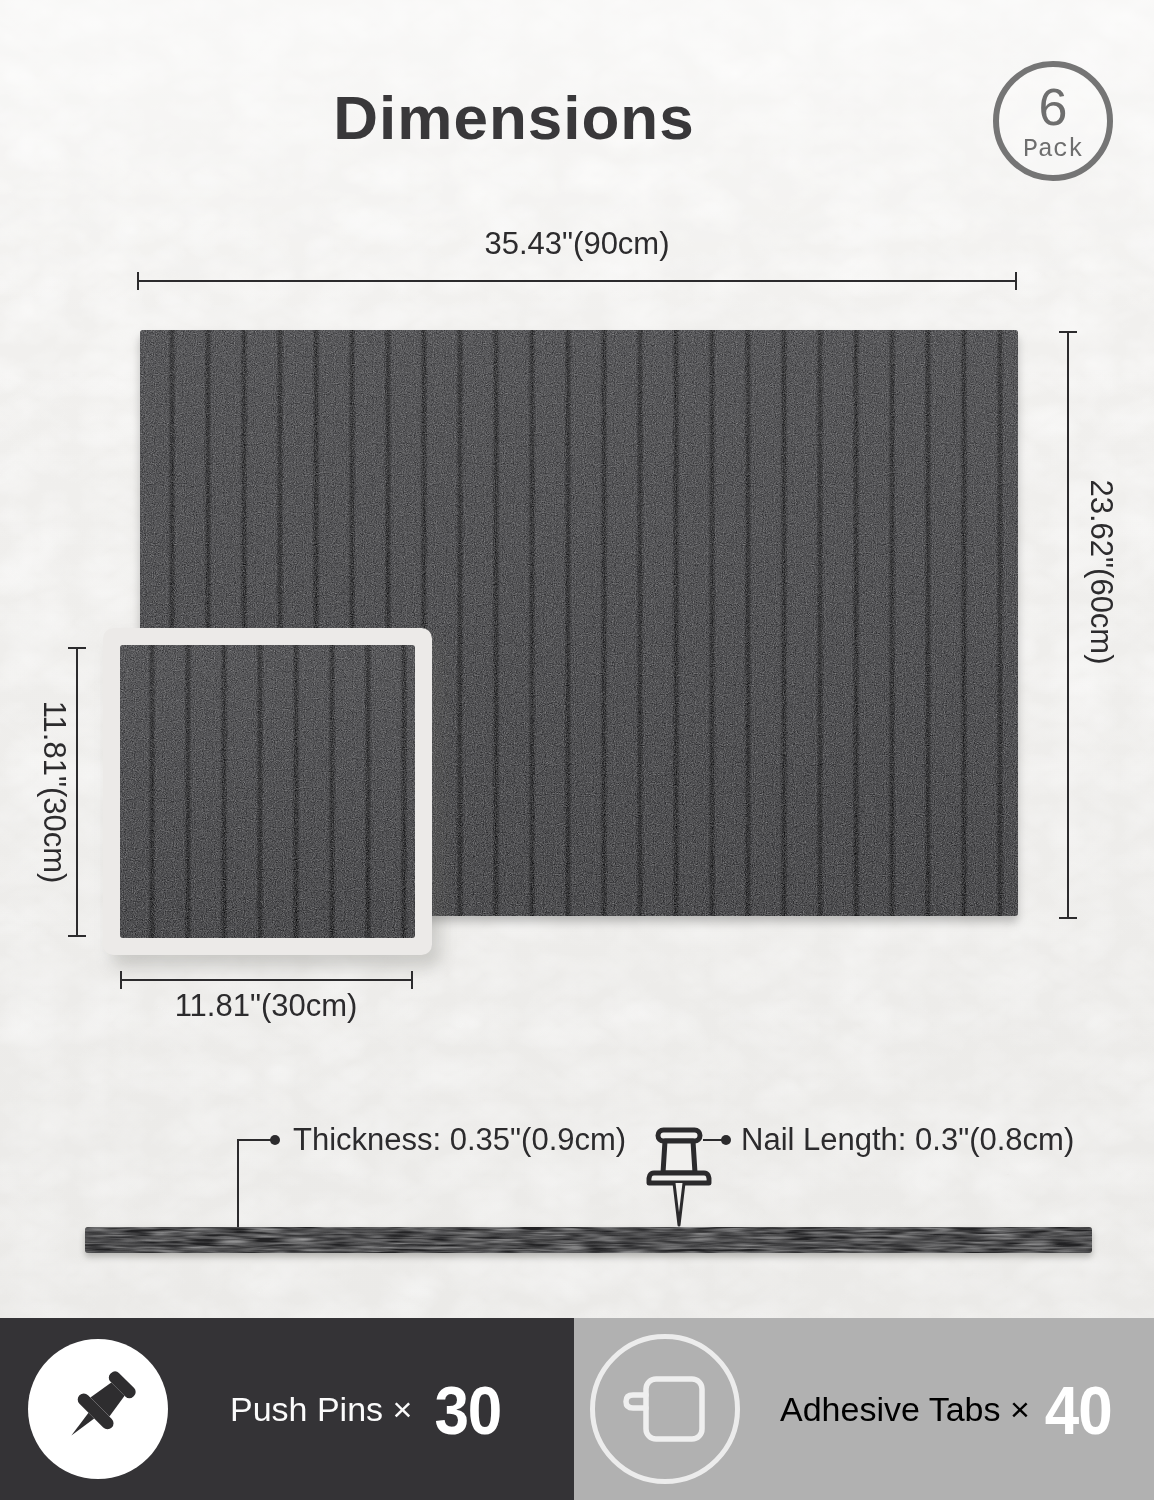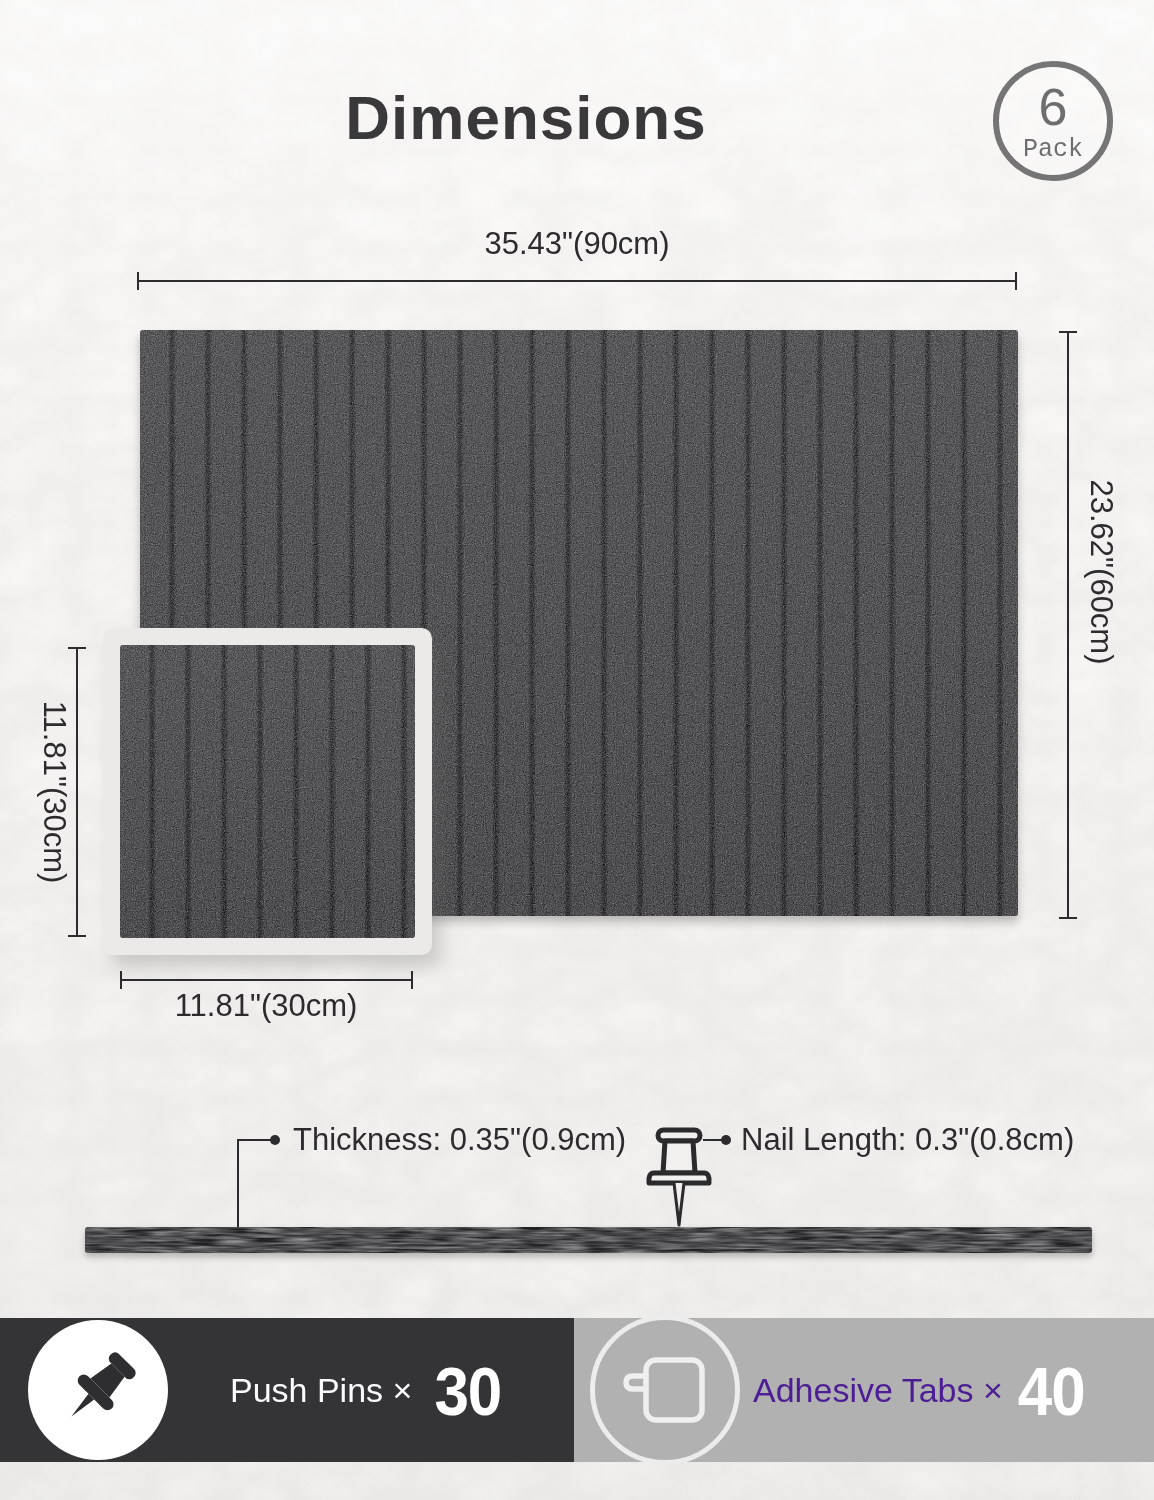"Dimensions" .title { left: 16px -> 4px }
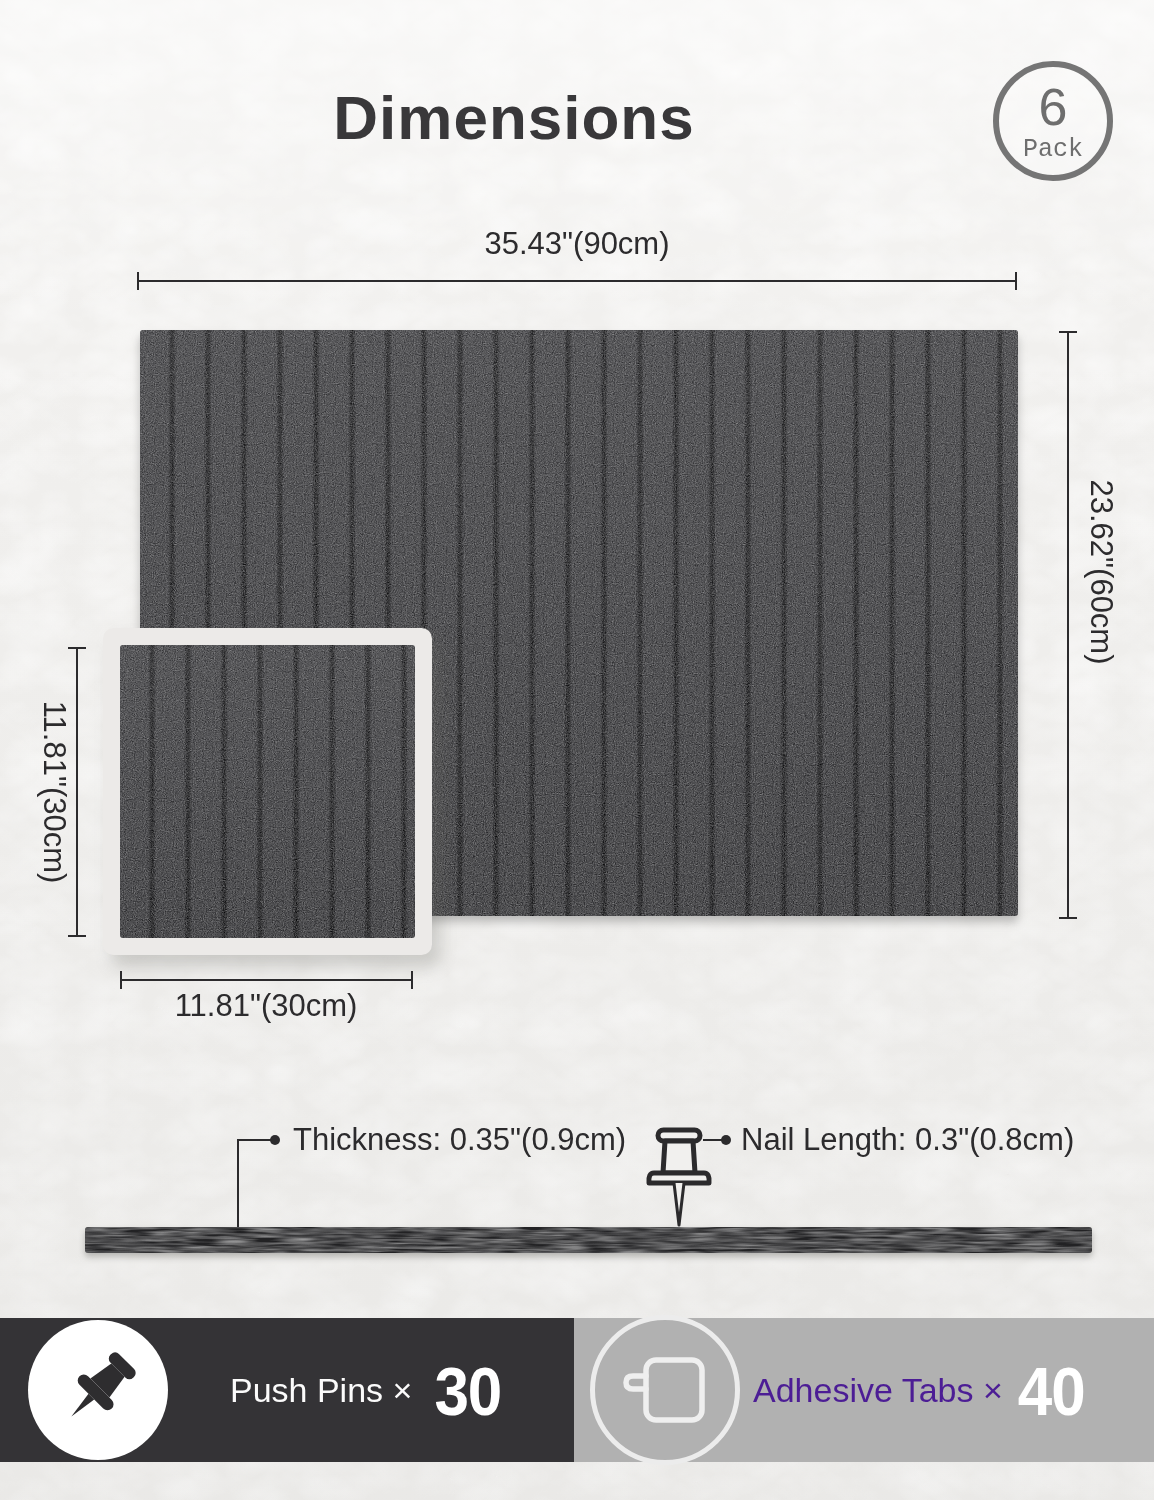"Push Pins ×" .footer { height: 144px -> 182px }
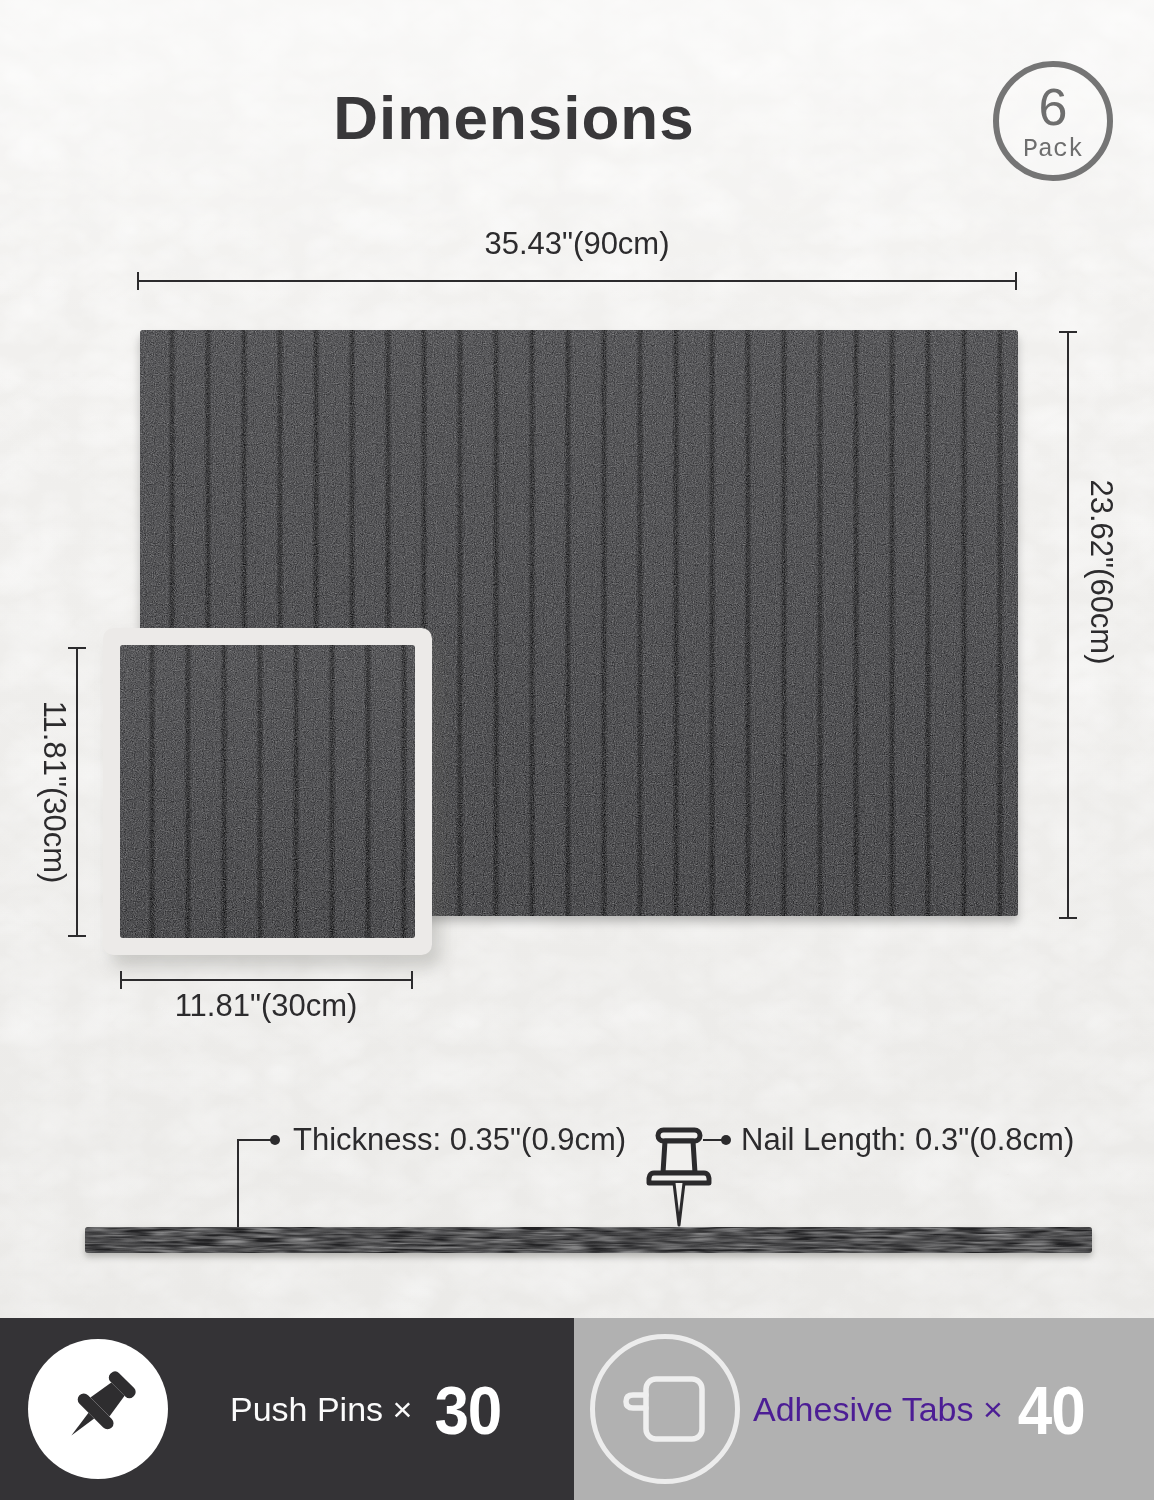"Adhesive Tabs ×" .fl-right { color: #4c1d95 -> #000000; margin-left: 13px -> 40px }
